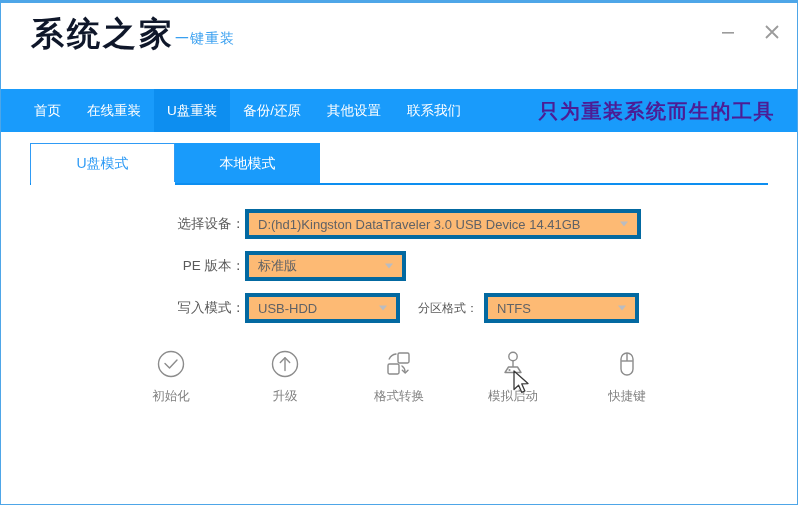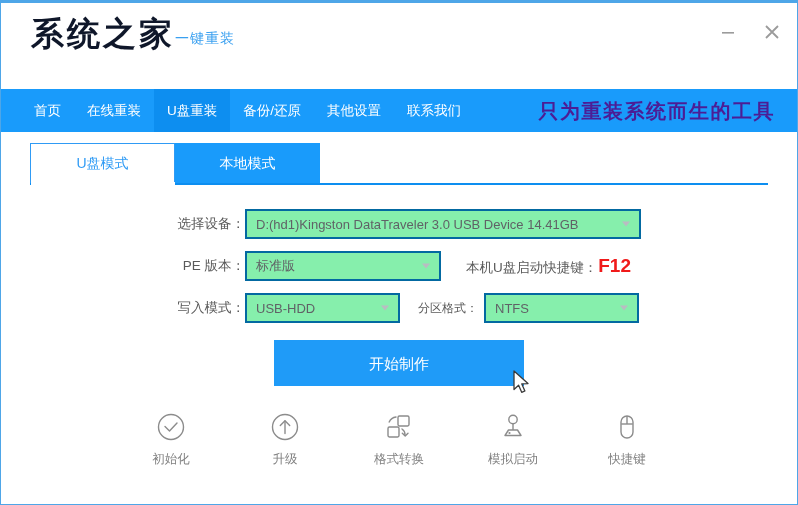"D:(hd1)Kingston DataTraveler 3.0 USB" .select { background: #86efac -> #fdba74; border: 2px solid #0369a1 -> 4px solid #0369a1 }
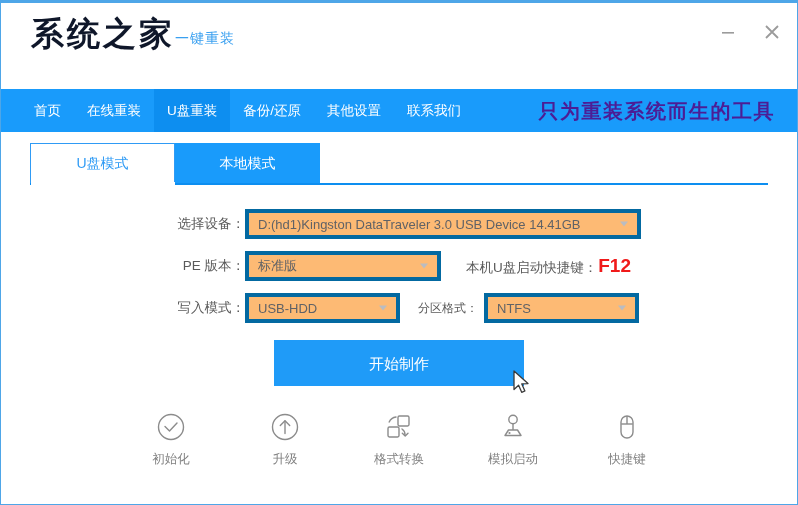"标准版" .sel-pe { width: 196px -> 161px }
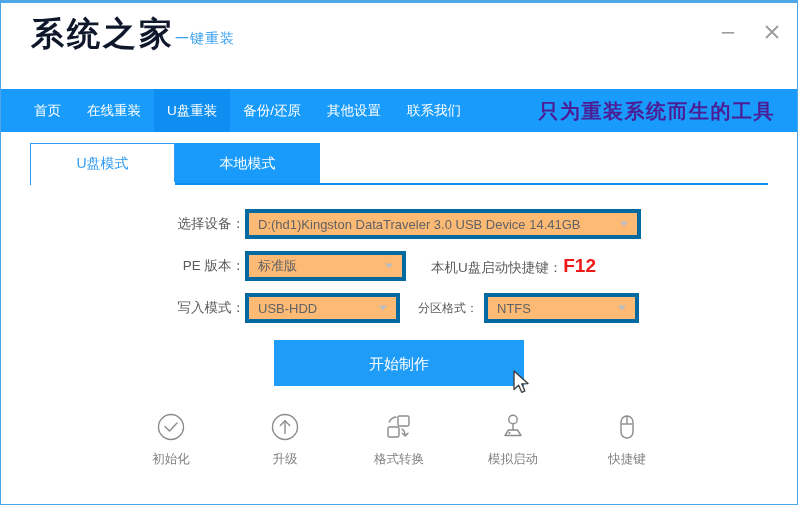"本机U盘启动快捷键：" div.hotkey { html: <div> <span>本机U盘启动快捷键：</span> <span>F12</span> </div> -> none }
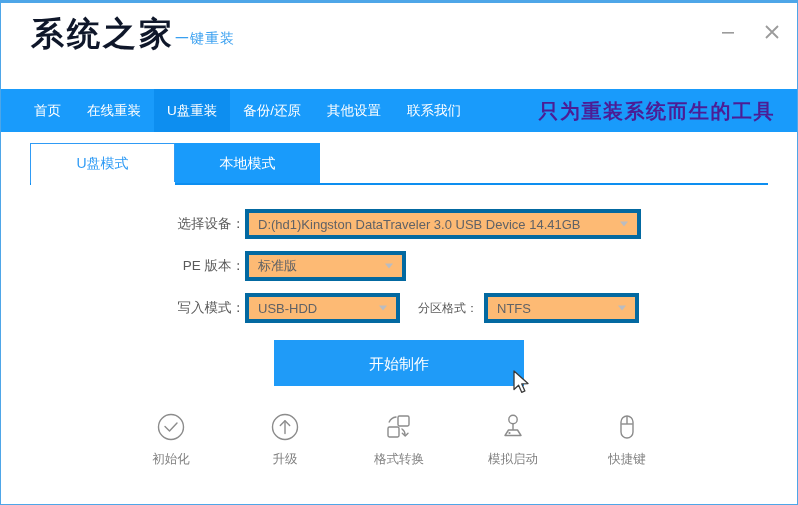"开始制作" button.primary-btn { html: <button>开始制作</button> -> none }
